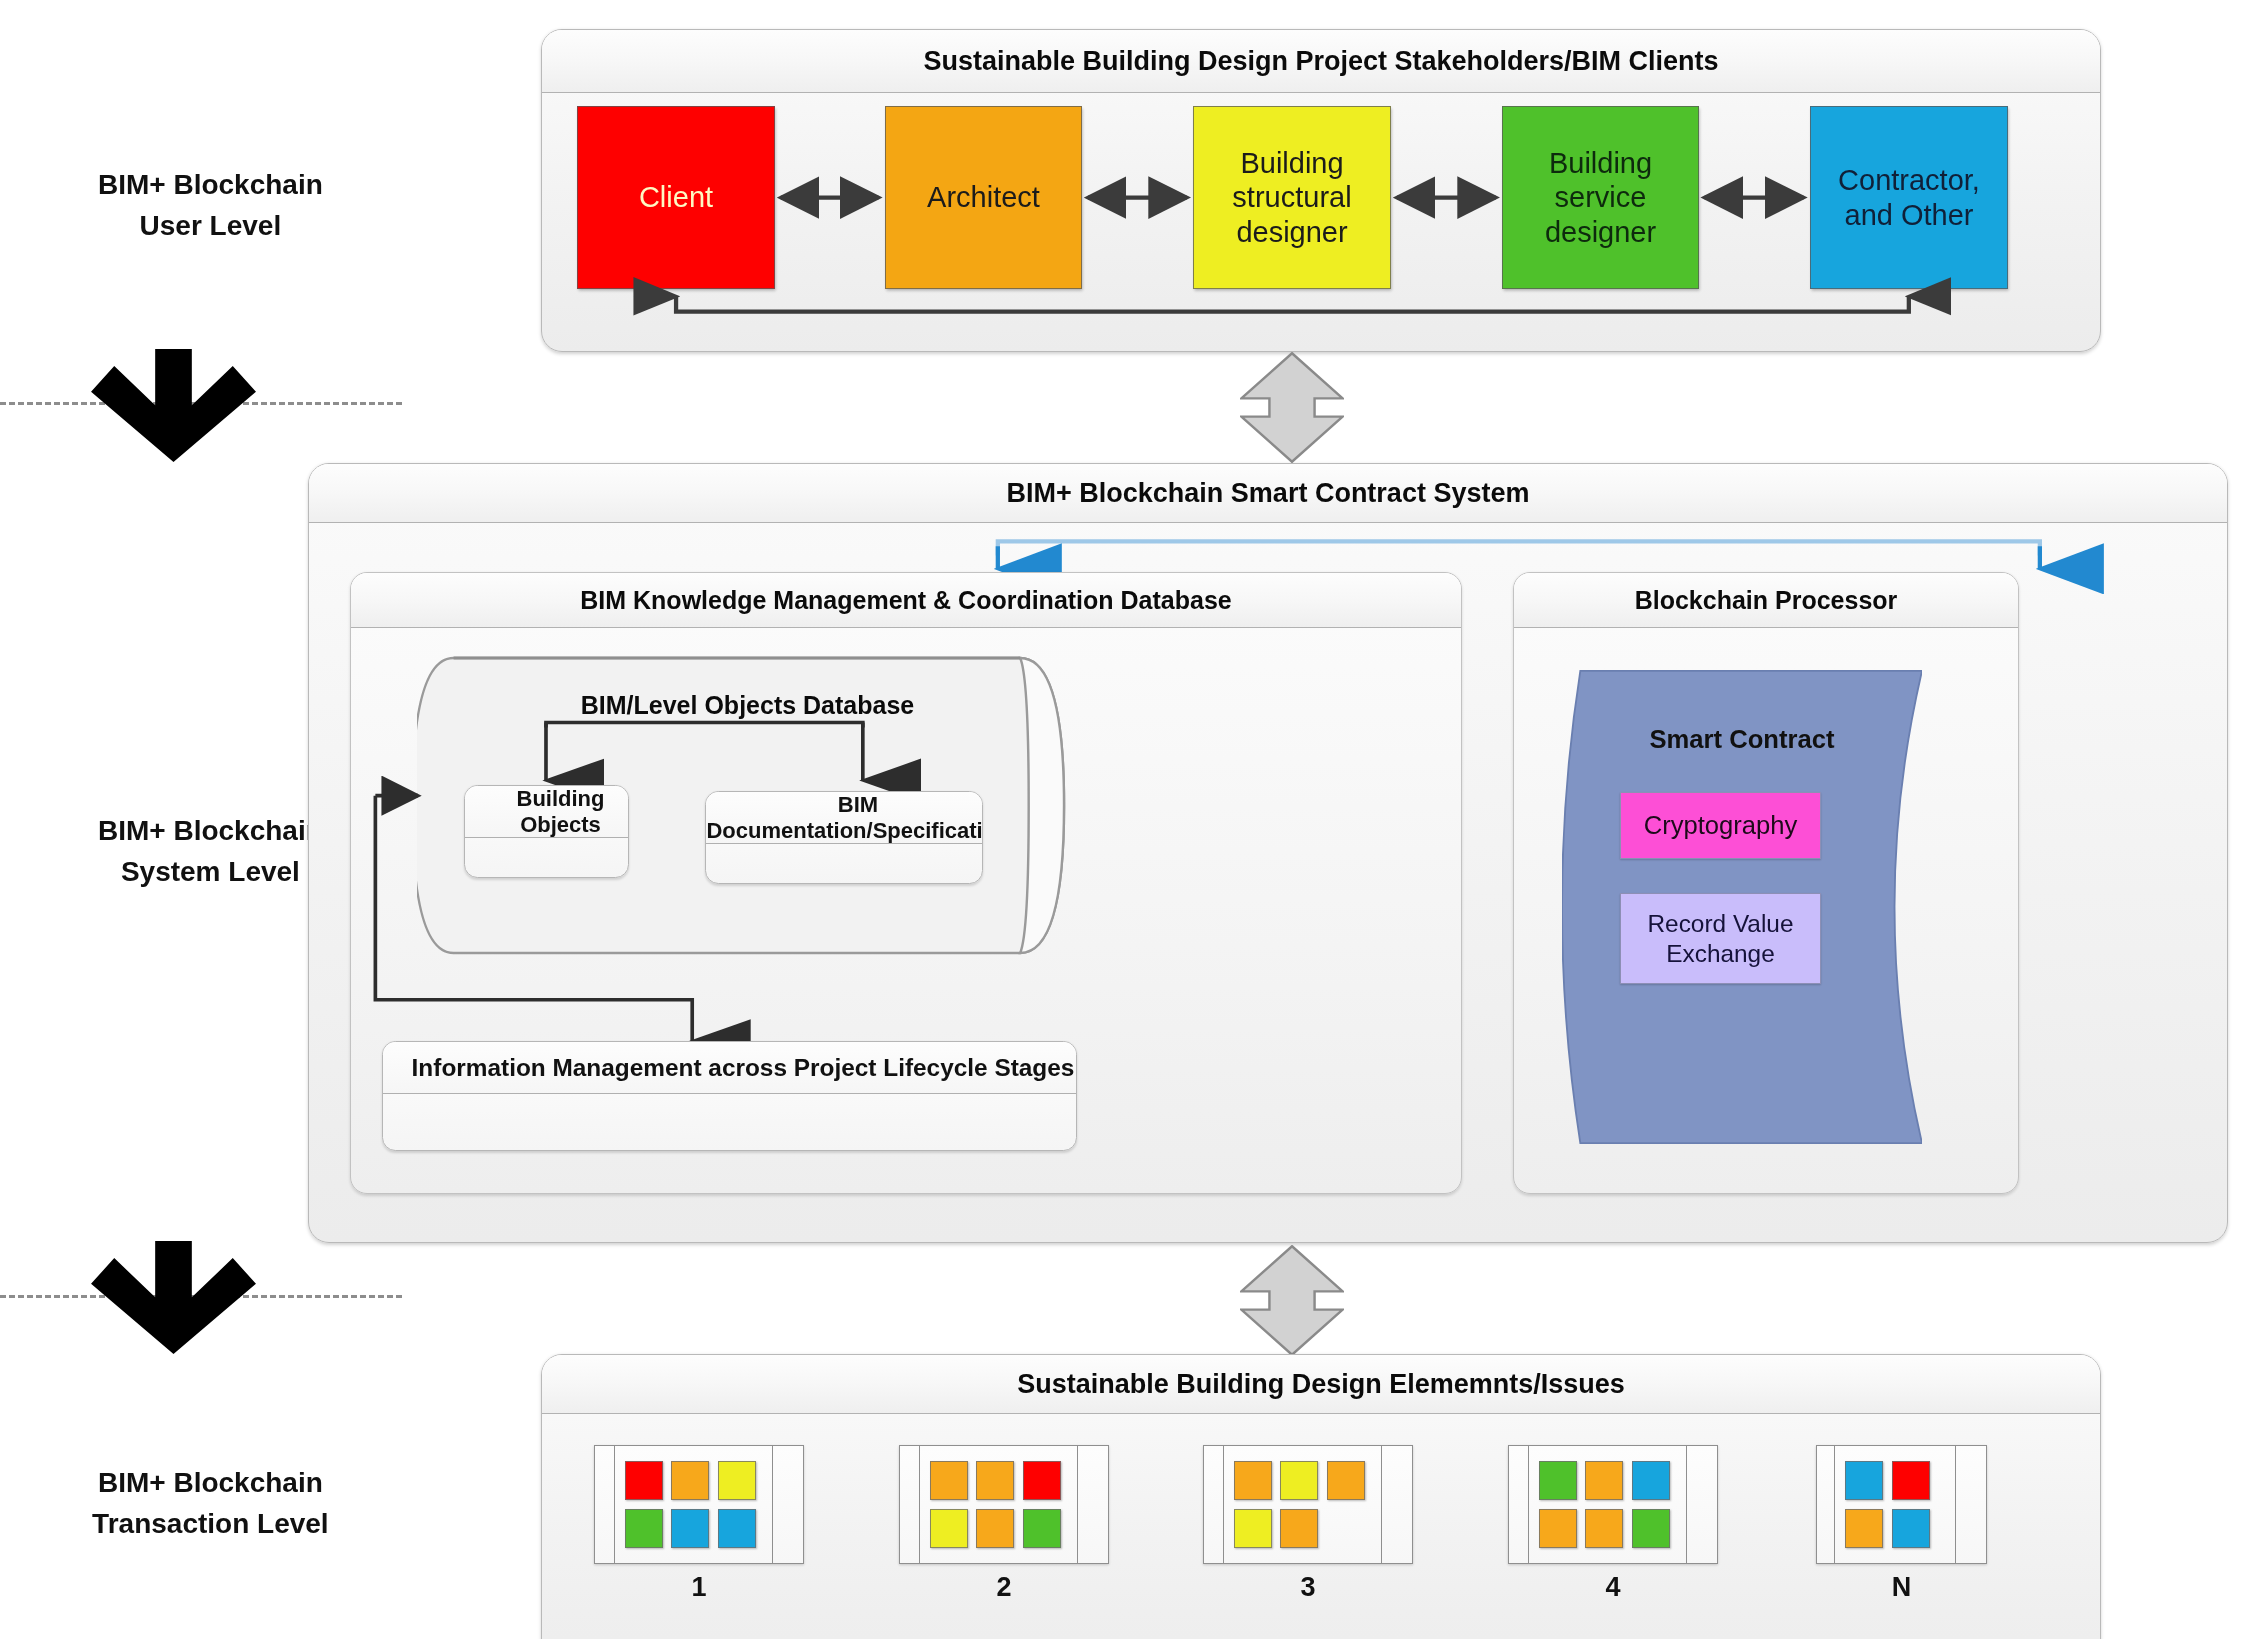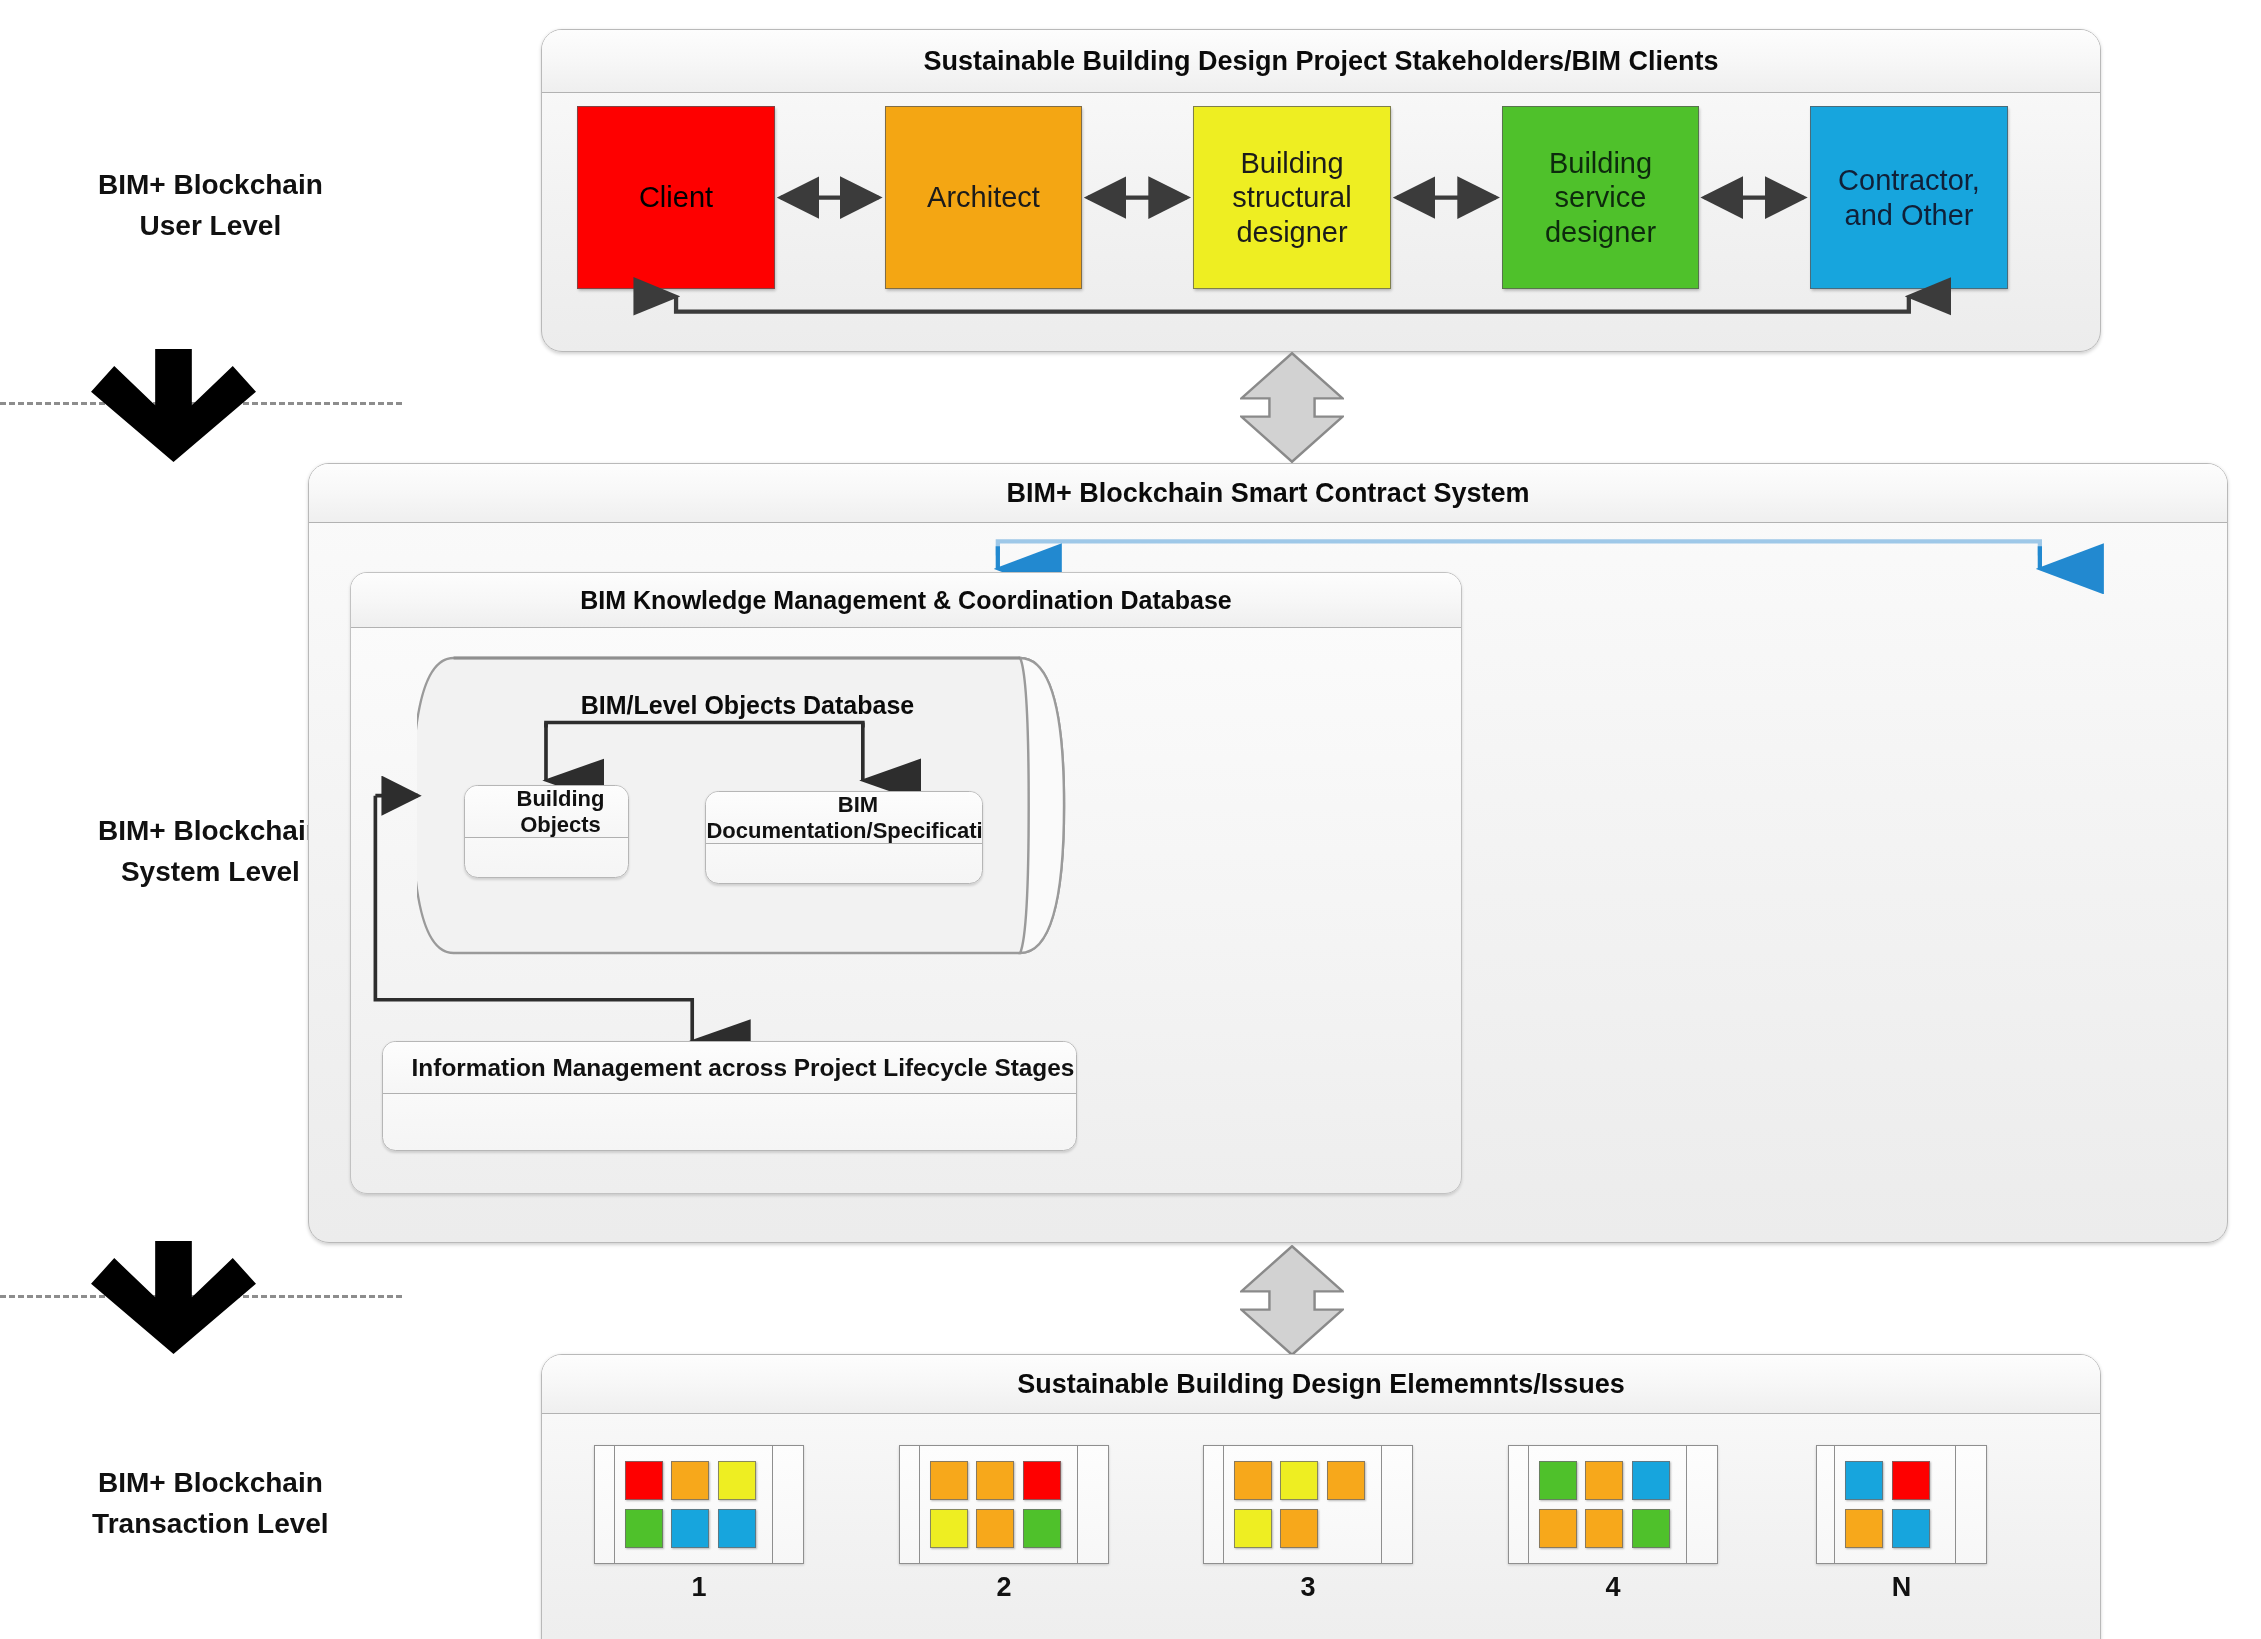"Client" div.stake { color: #000000 -> #fef9c3 }
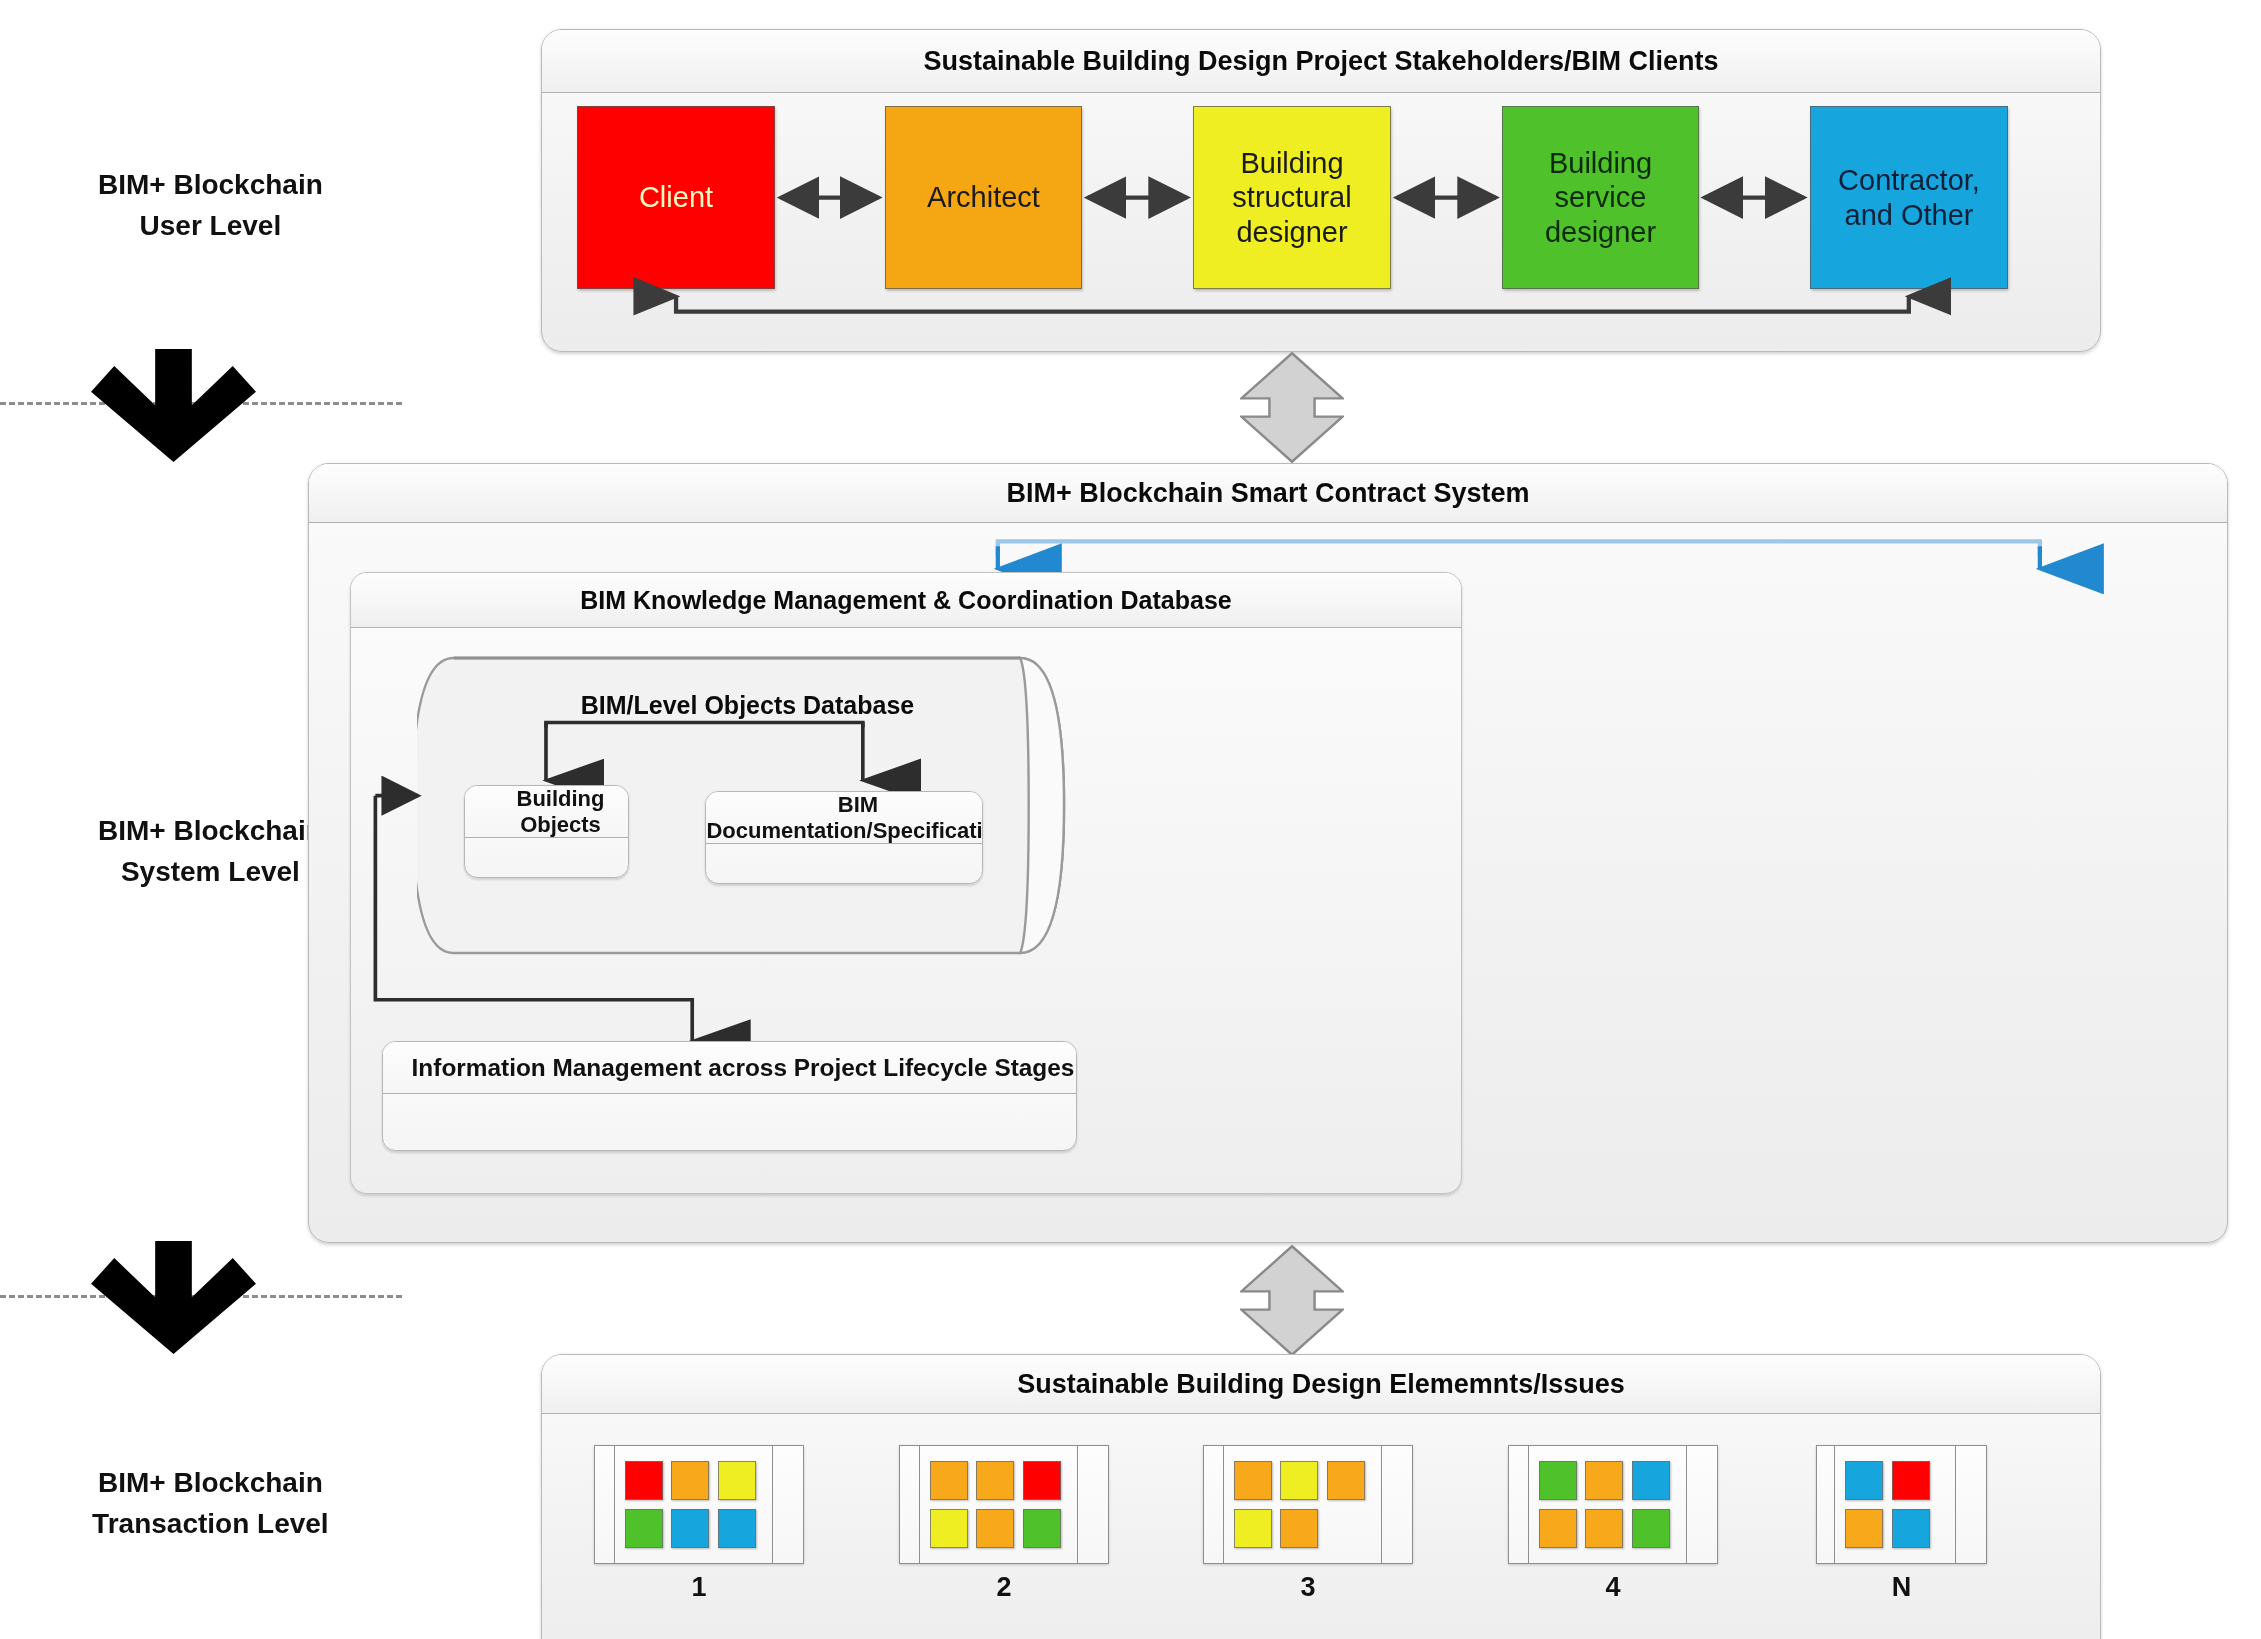"Blockchain Processor" div.panel { html: none -> <div> <div>Blockchain Processor</div> <div> <svg> <path></path> </svg> <div>Smart Contract</div> <div> <span>Cryptography</span> </div> <div> <span>Record Value Exchange</span> </div> </div> </div> }
